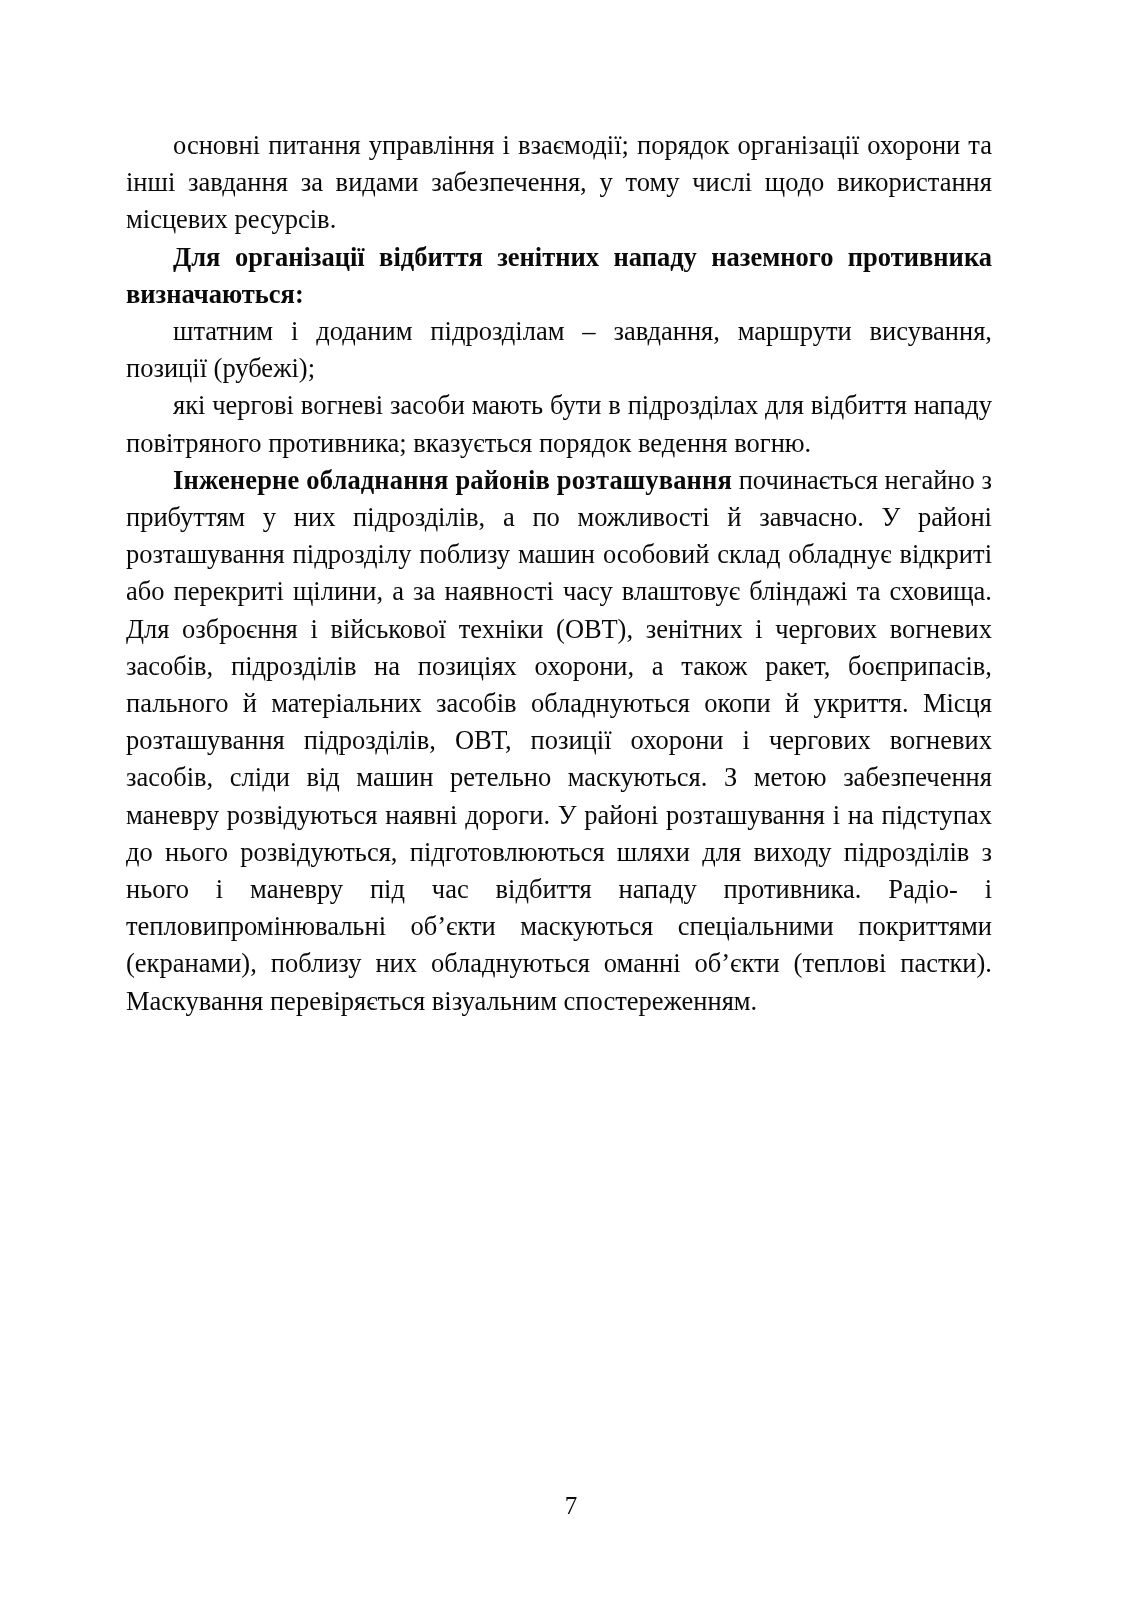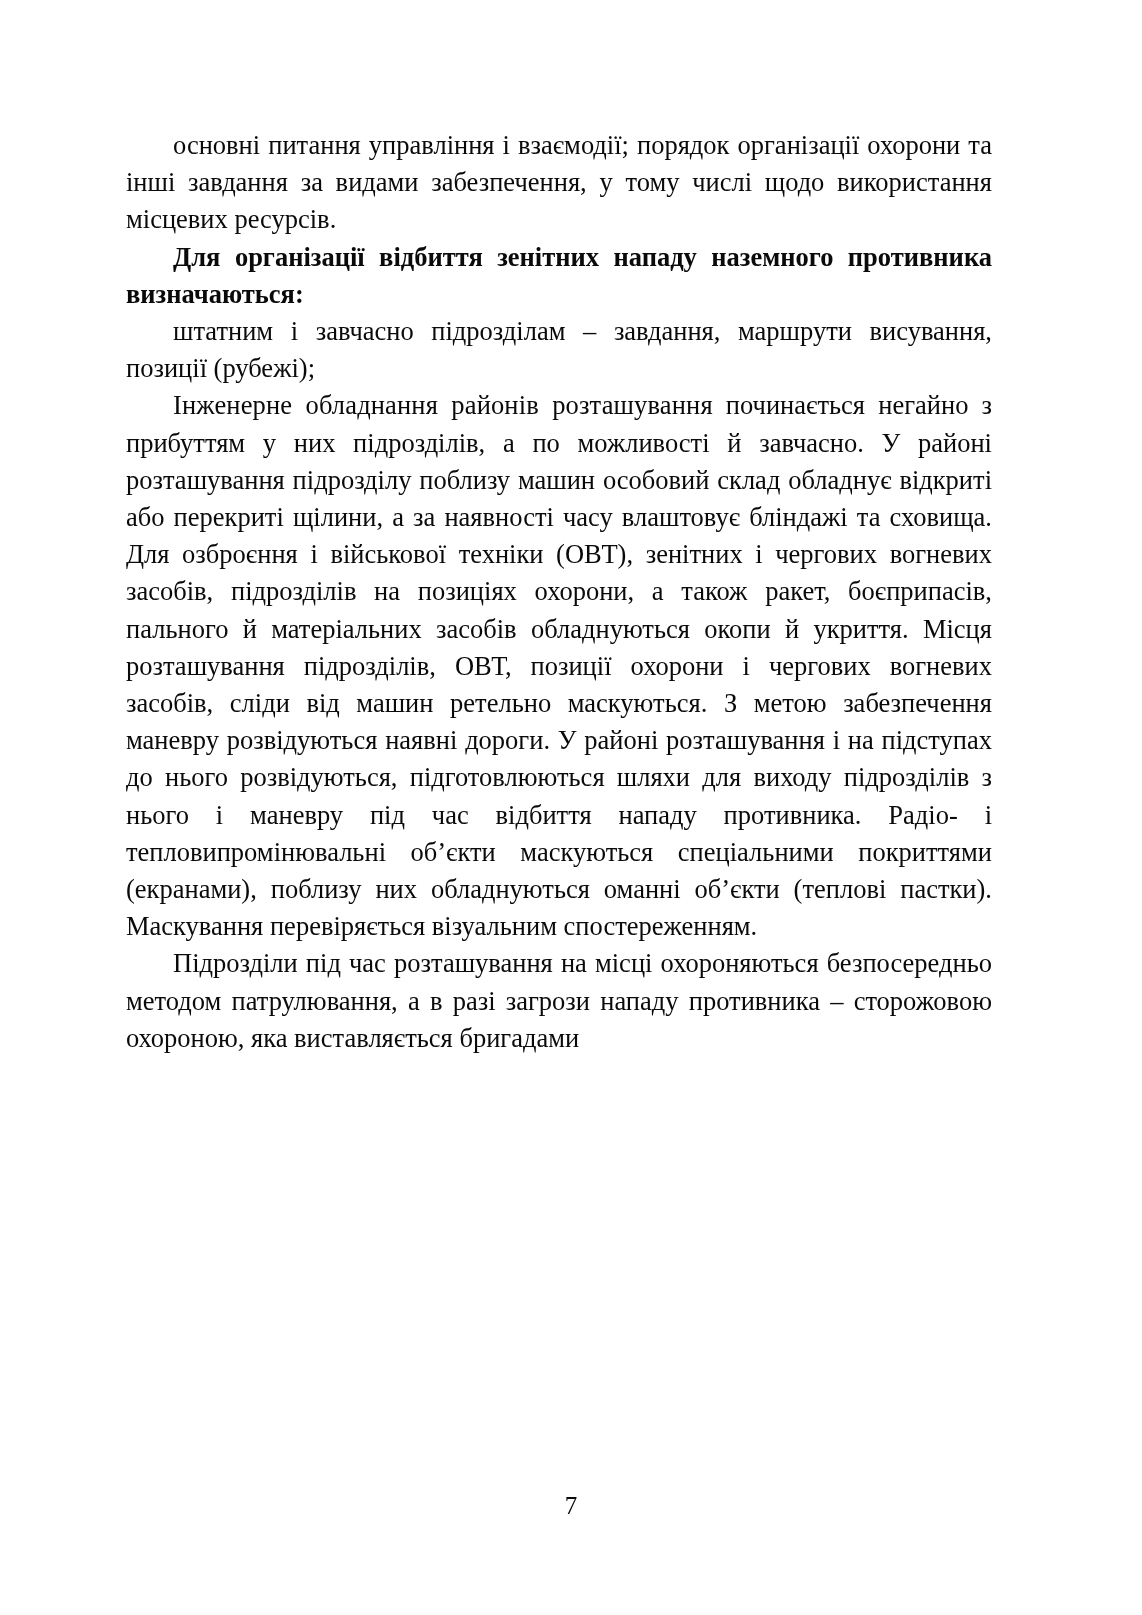"штатним і завчасно підрозділам –" p.para { text: завчасно -> доданим }
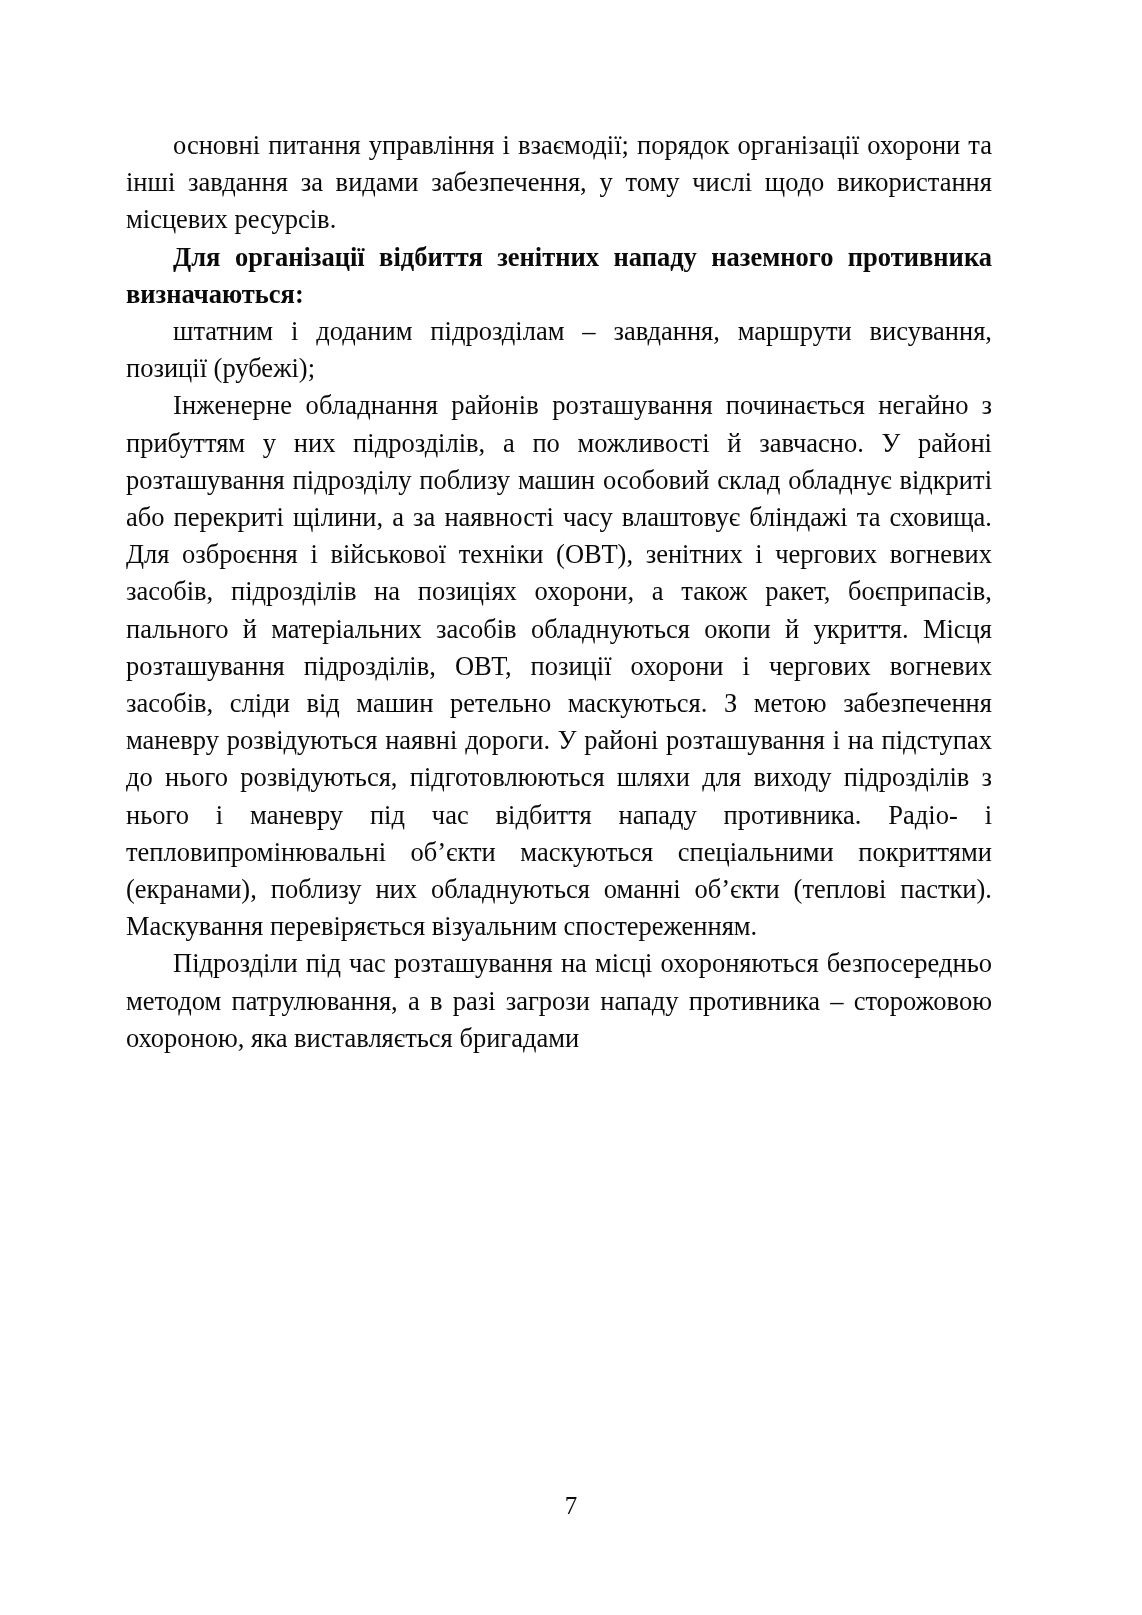"які чергові вогневі засоби мають" p.para { html: none -> <p>які чергові вогневі засоби мають бути в підрозділах для відбиття нападу повітряного противника; вказується порядок ведення вогню.</p> }
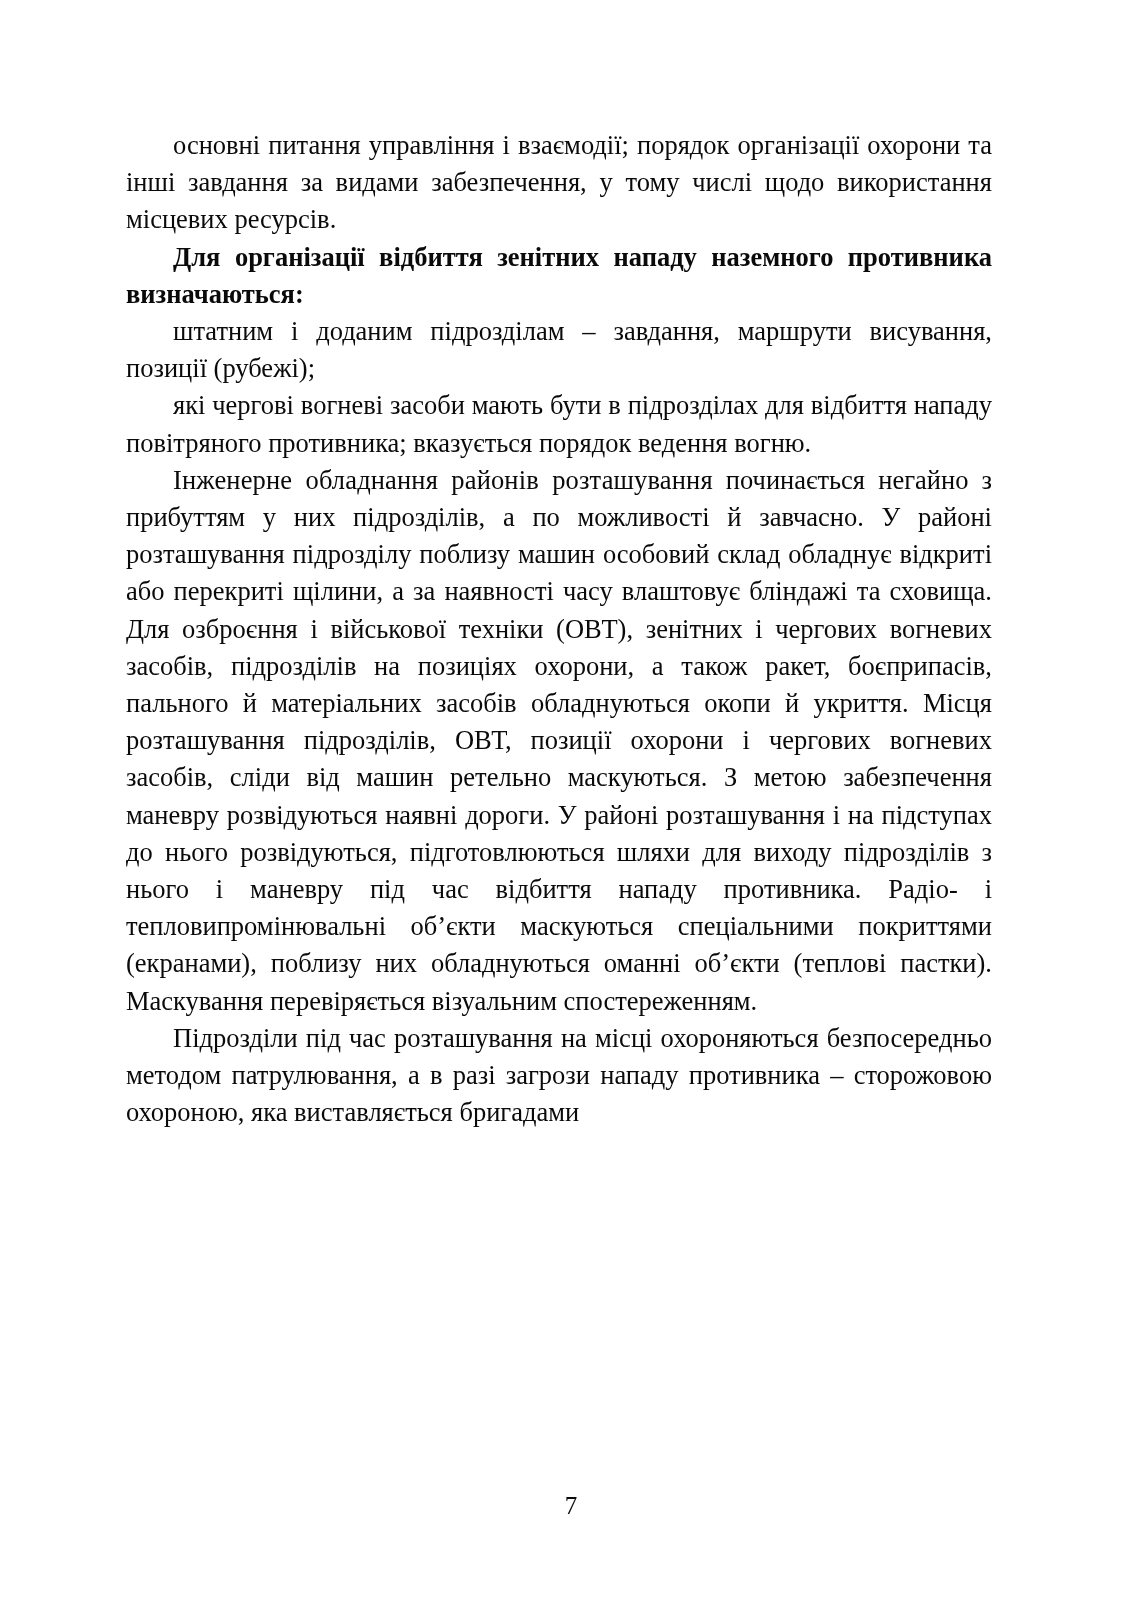"Інженерне обладнання районів" .para b, .para .bold { font-weight: normal -> bold }
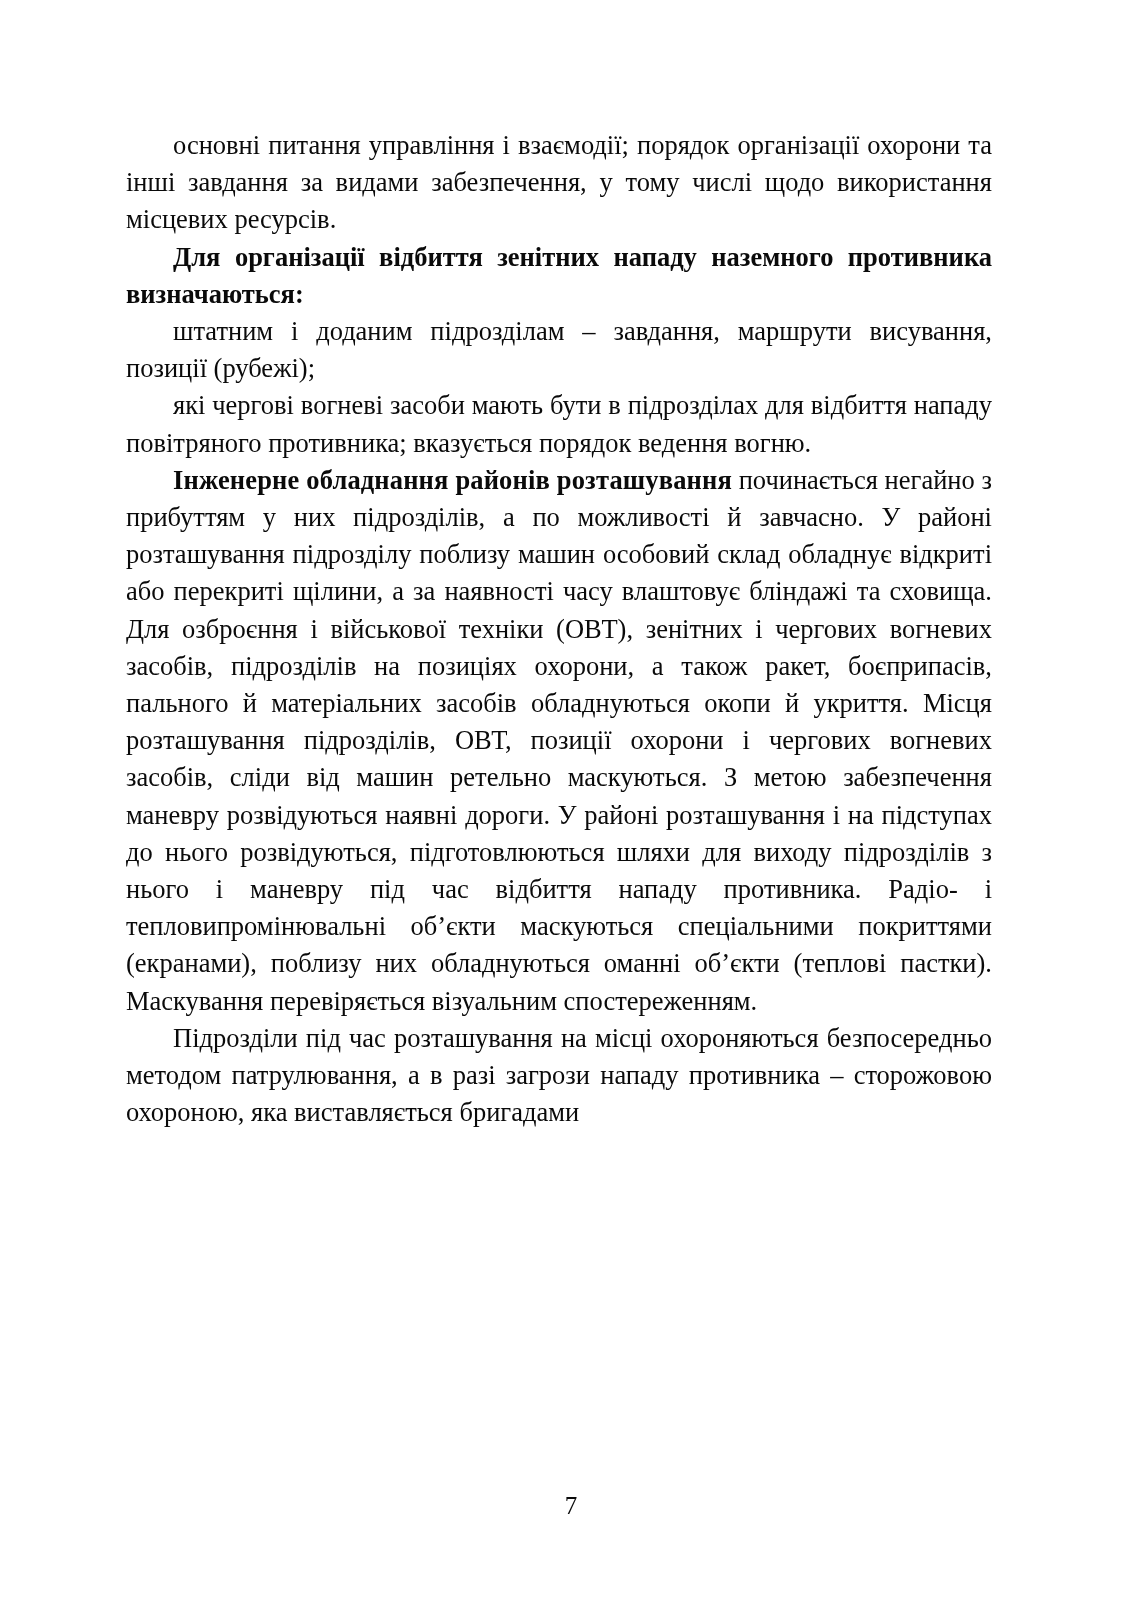"Підрозділи під час розташування на" p.para { html: <p>Підрозділи під час розташування на місці охороняються безпосередньо методом патрулювання, а в разі загрози нападу противника – сторожовою охороною, яка виставляється бригадами</p> -> none }
